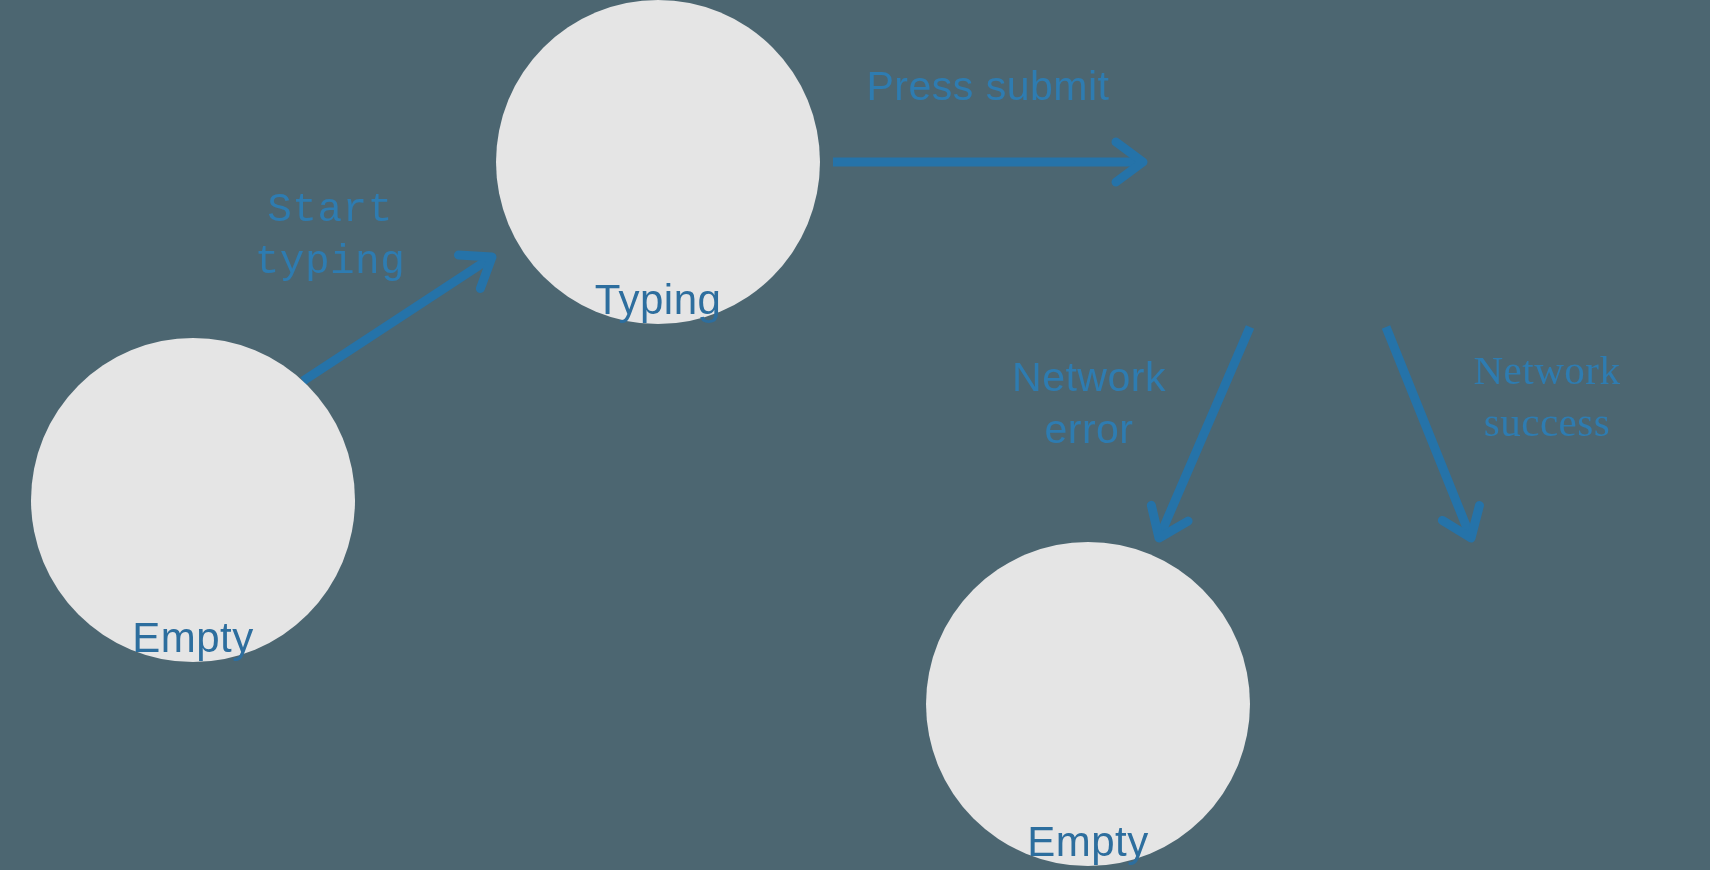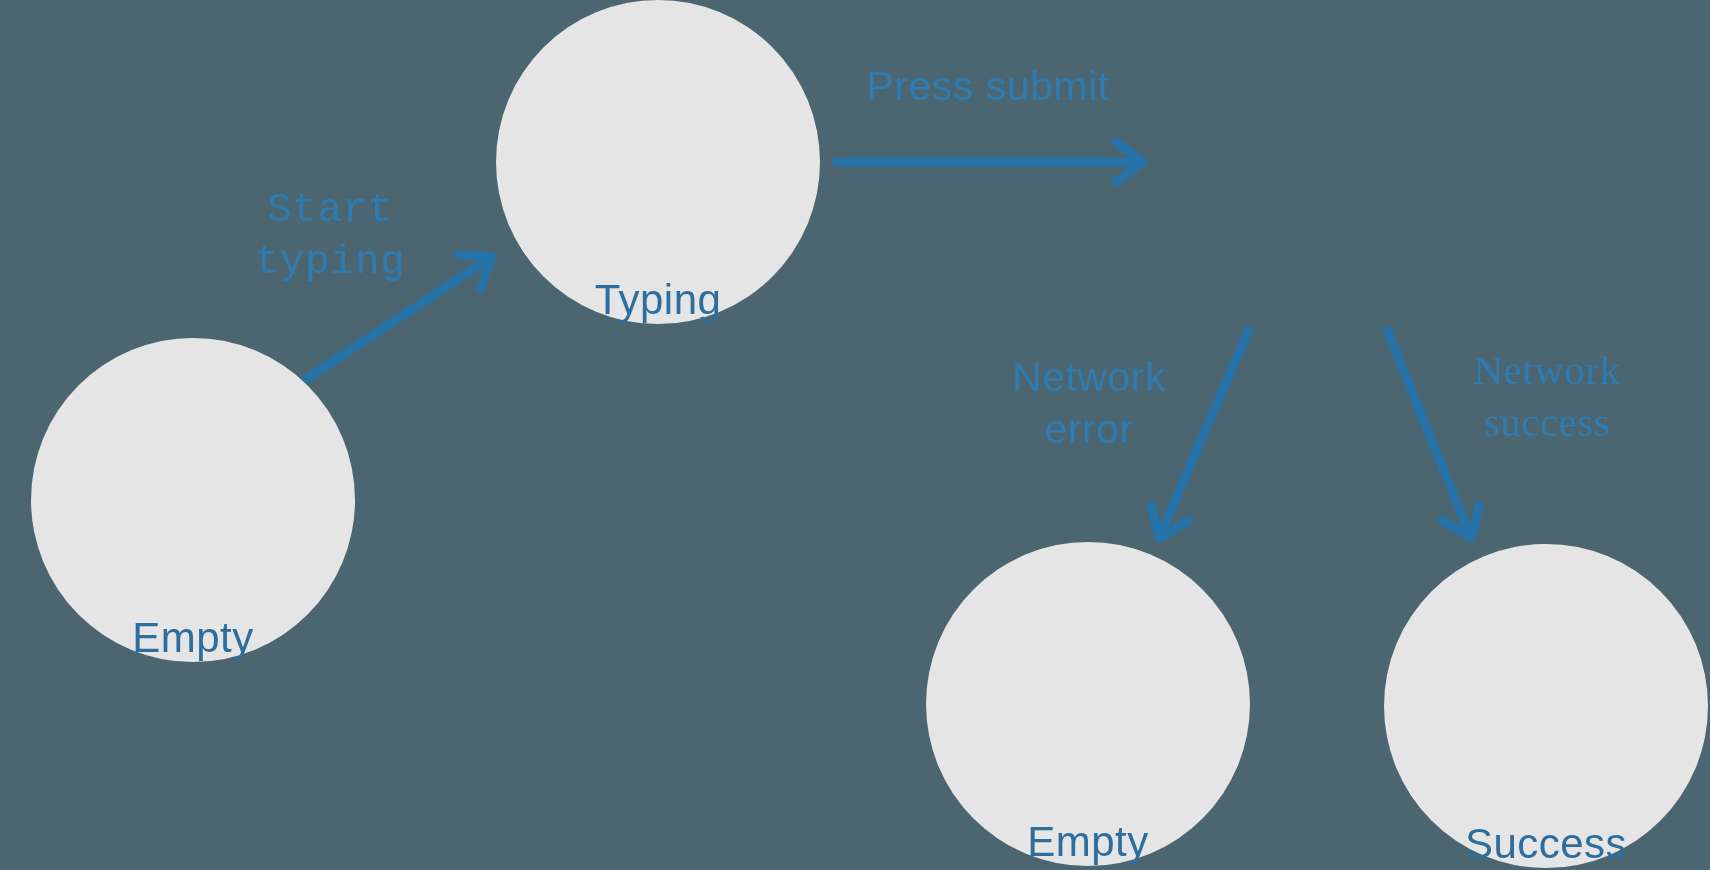"Success" div.state { html: <div> <span>Success</span> </div> -> none }
